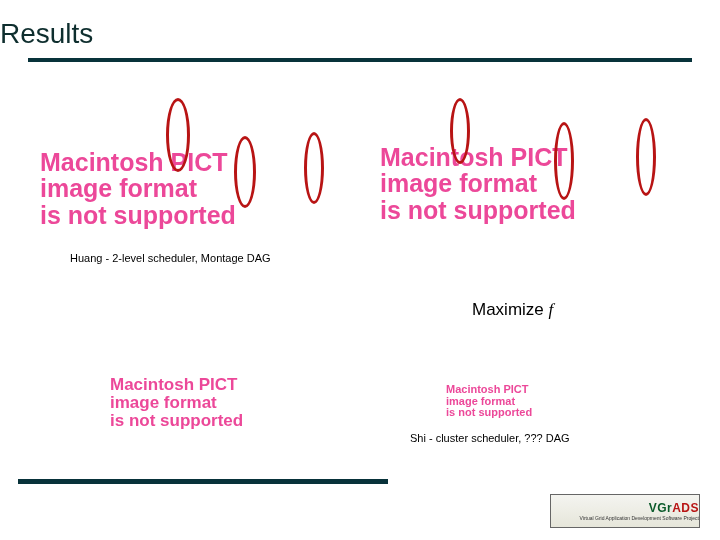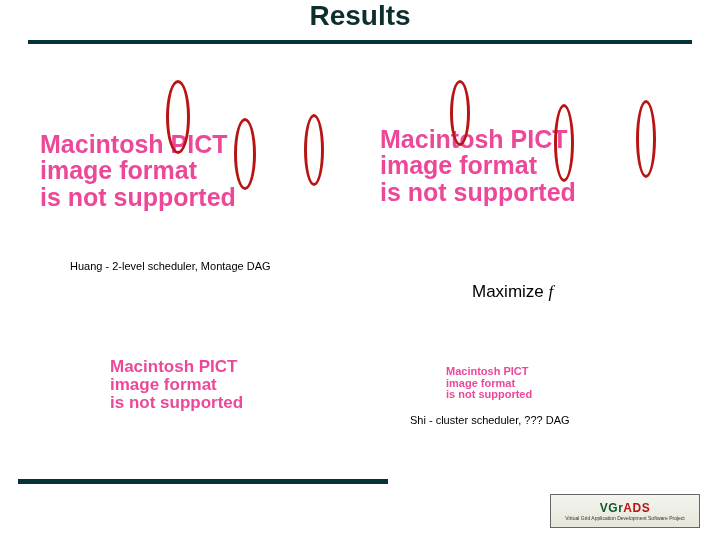"Results" .slide-title { font-weight: bold -> normal; padding-top: none -> 18px; text-align: center -> none }
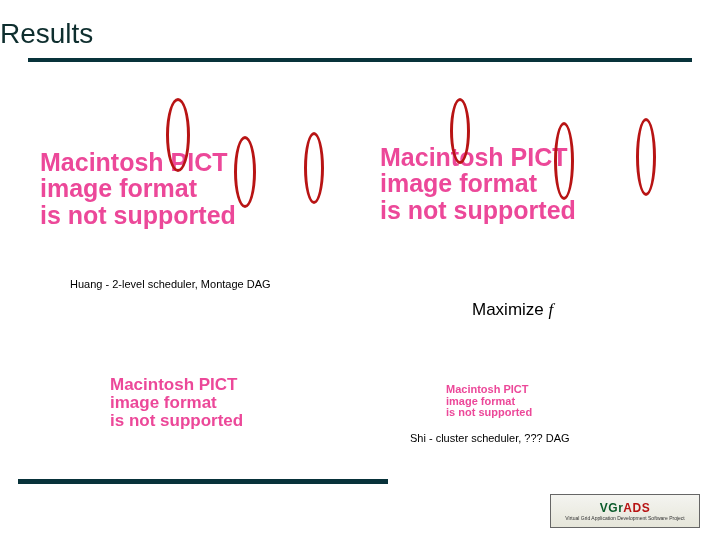"Huang - 2-level scheduler, Montage" div.caption { top: 216px -> 190px }
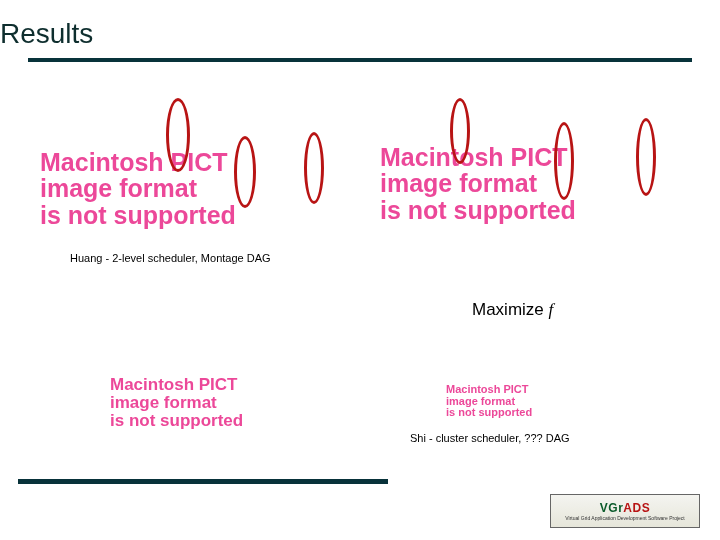"VGrADS" .logo-box { align-items: center -> flex-end }
